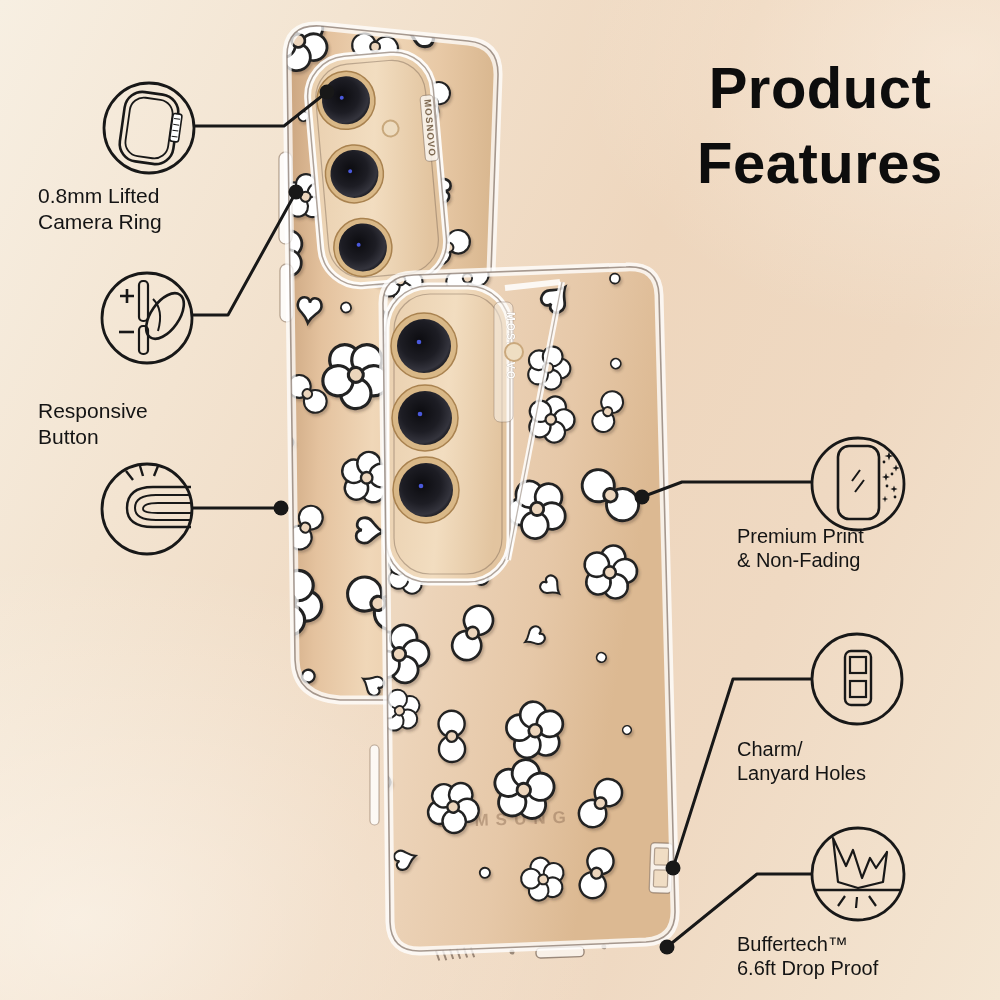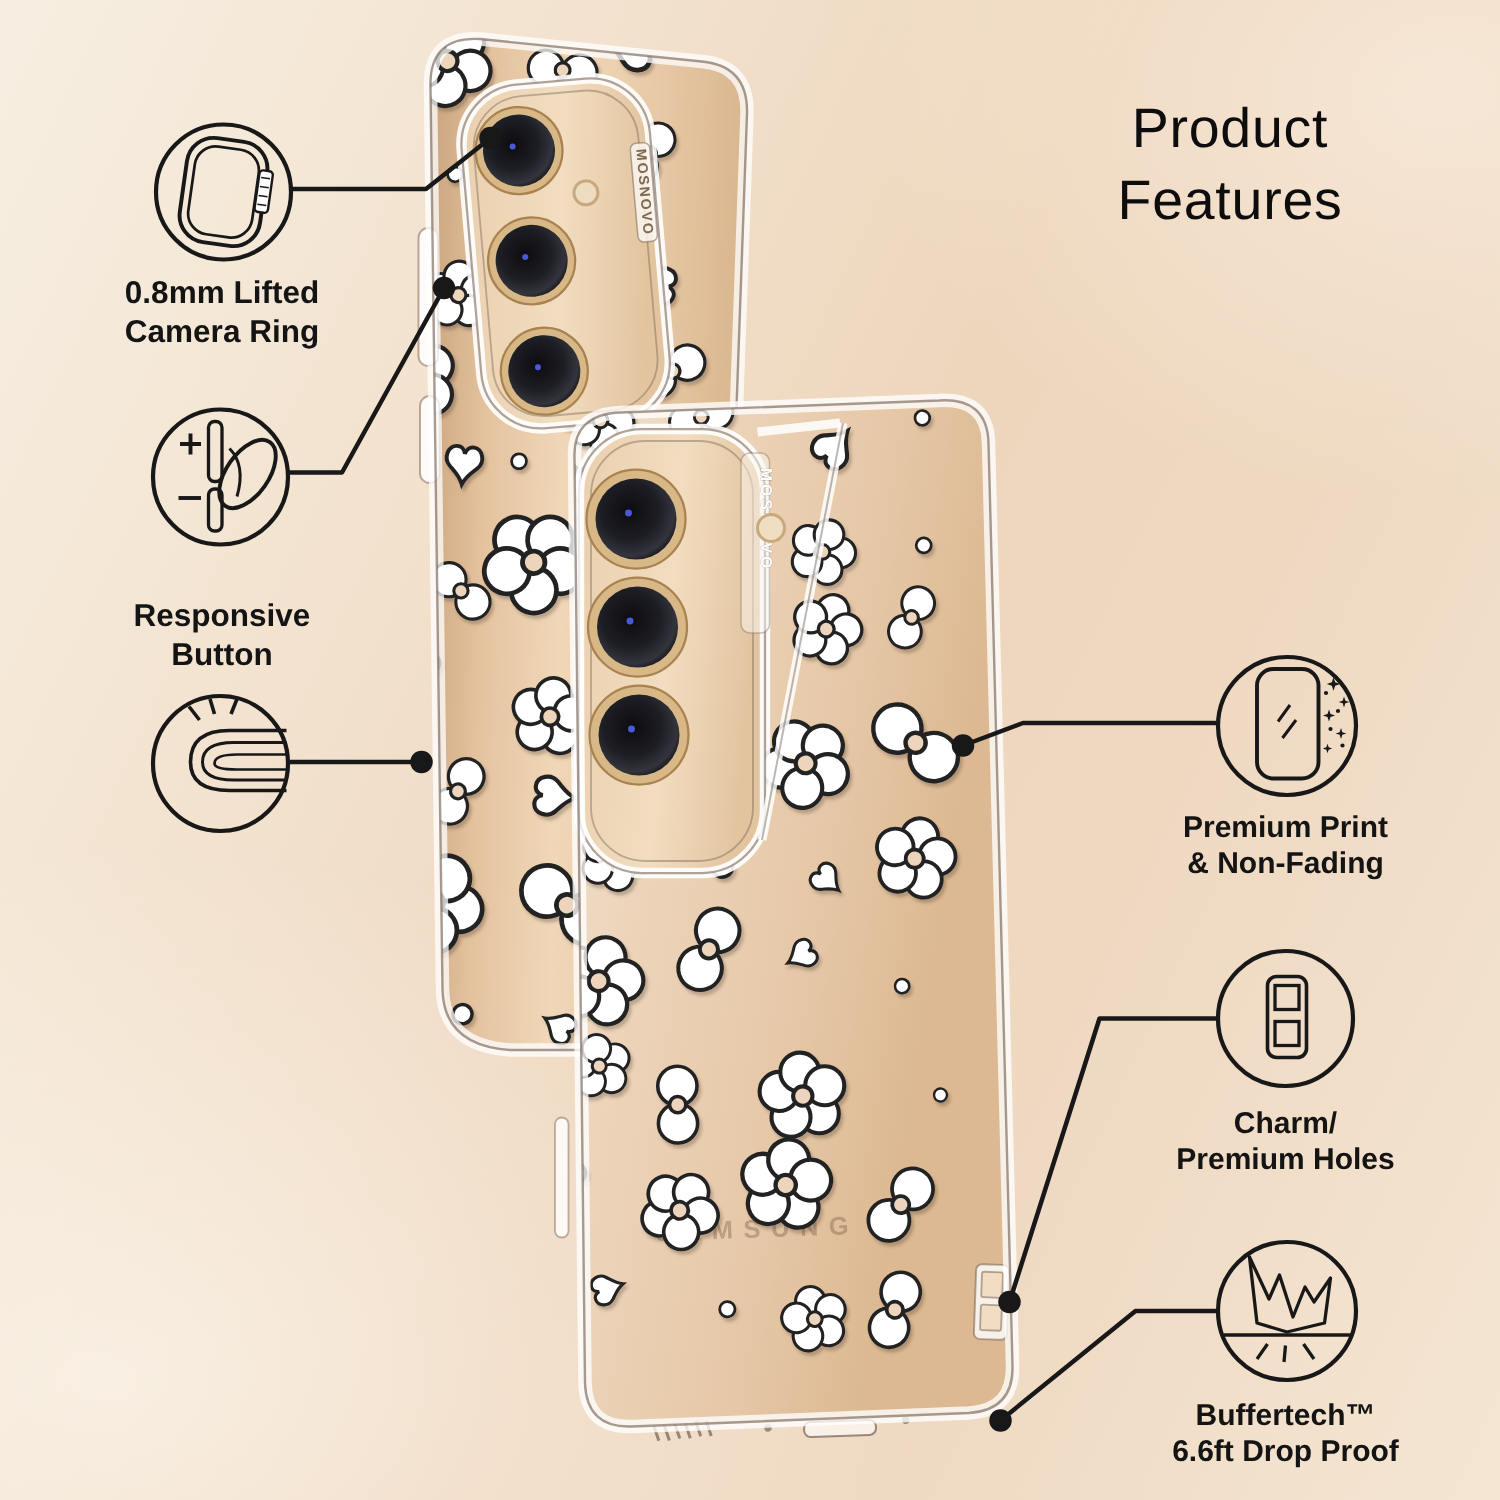"Product" .title { font-size: 37px -> 58px; font-weight: 400 -> 700; top: 62px -> 50px }
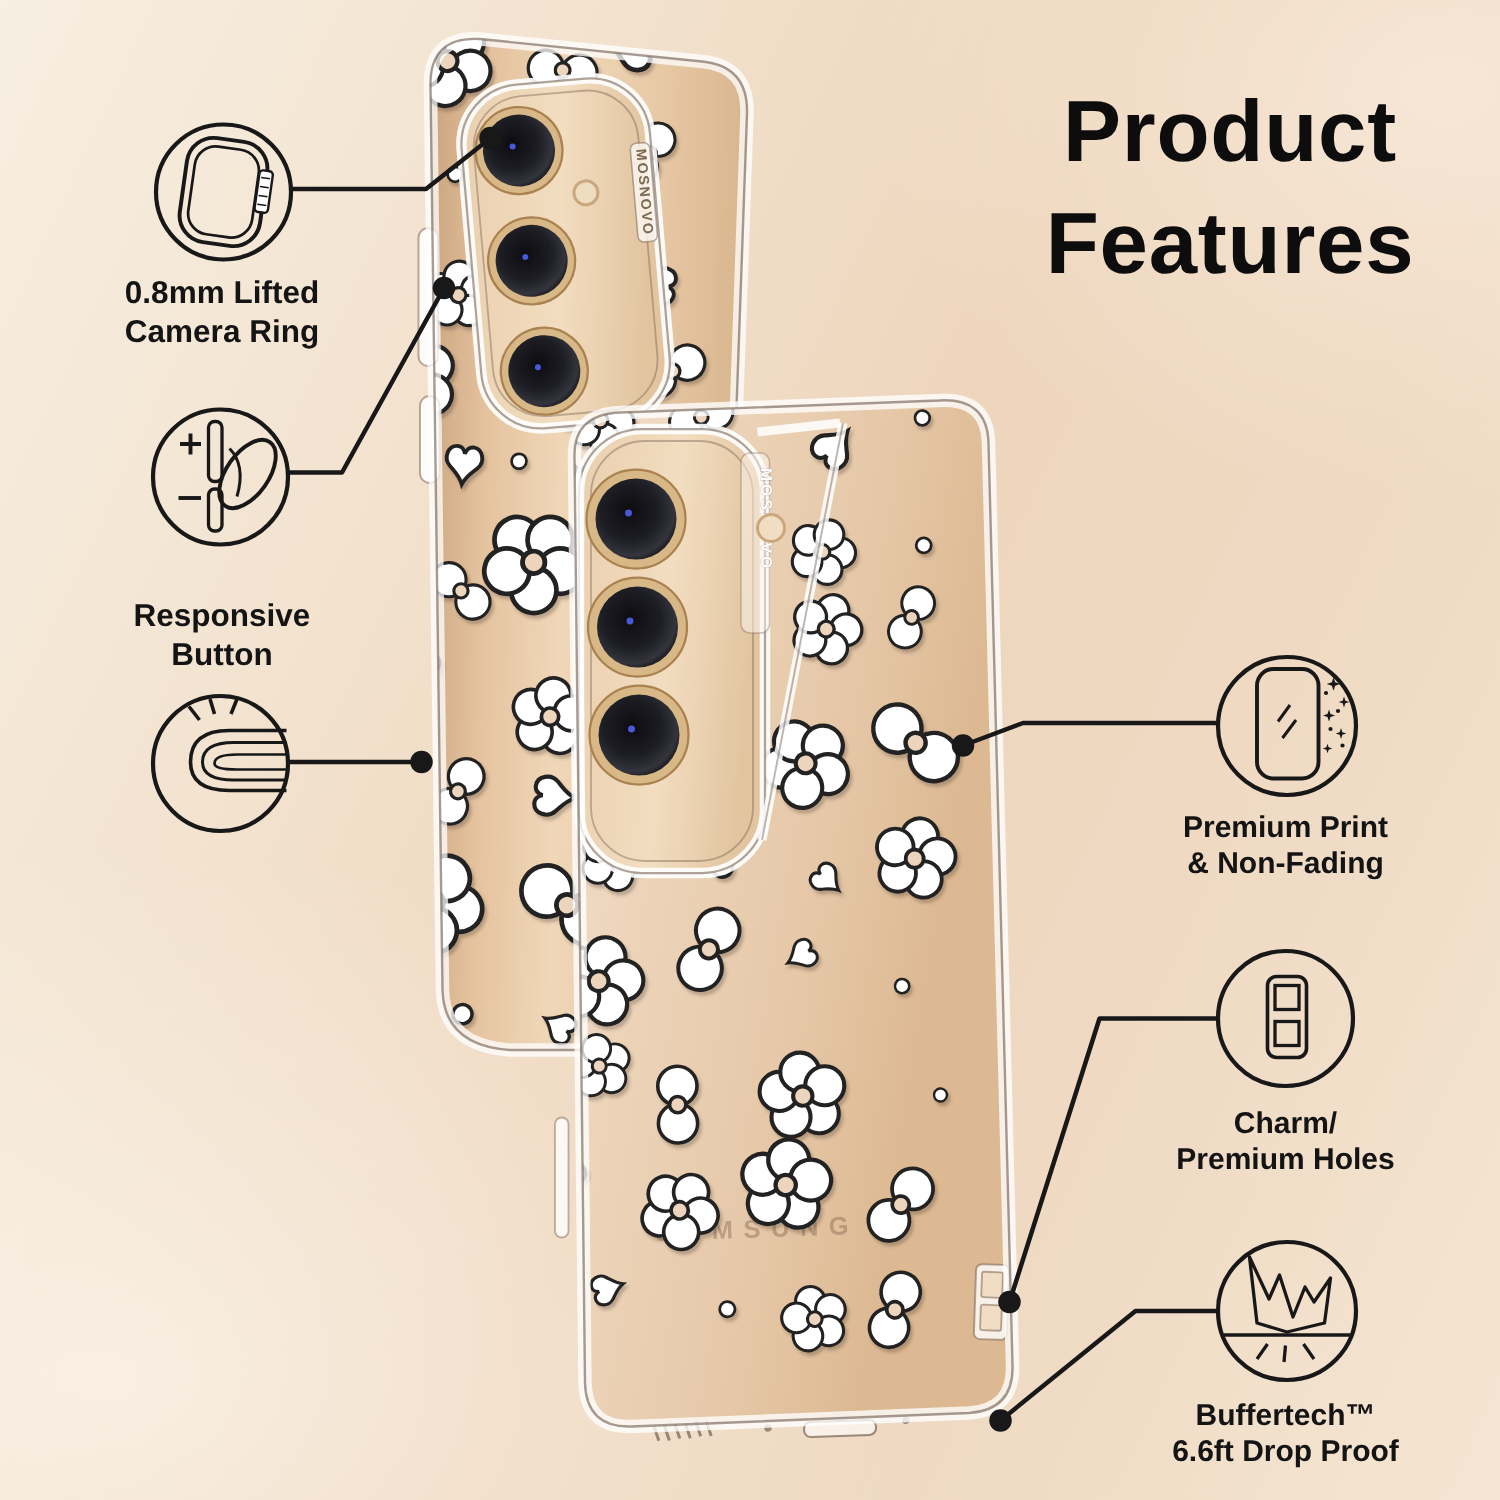"0.8mm Lifted" .flabel { font-weight: 700 -> 400; text-align: center -> left }
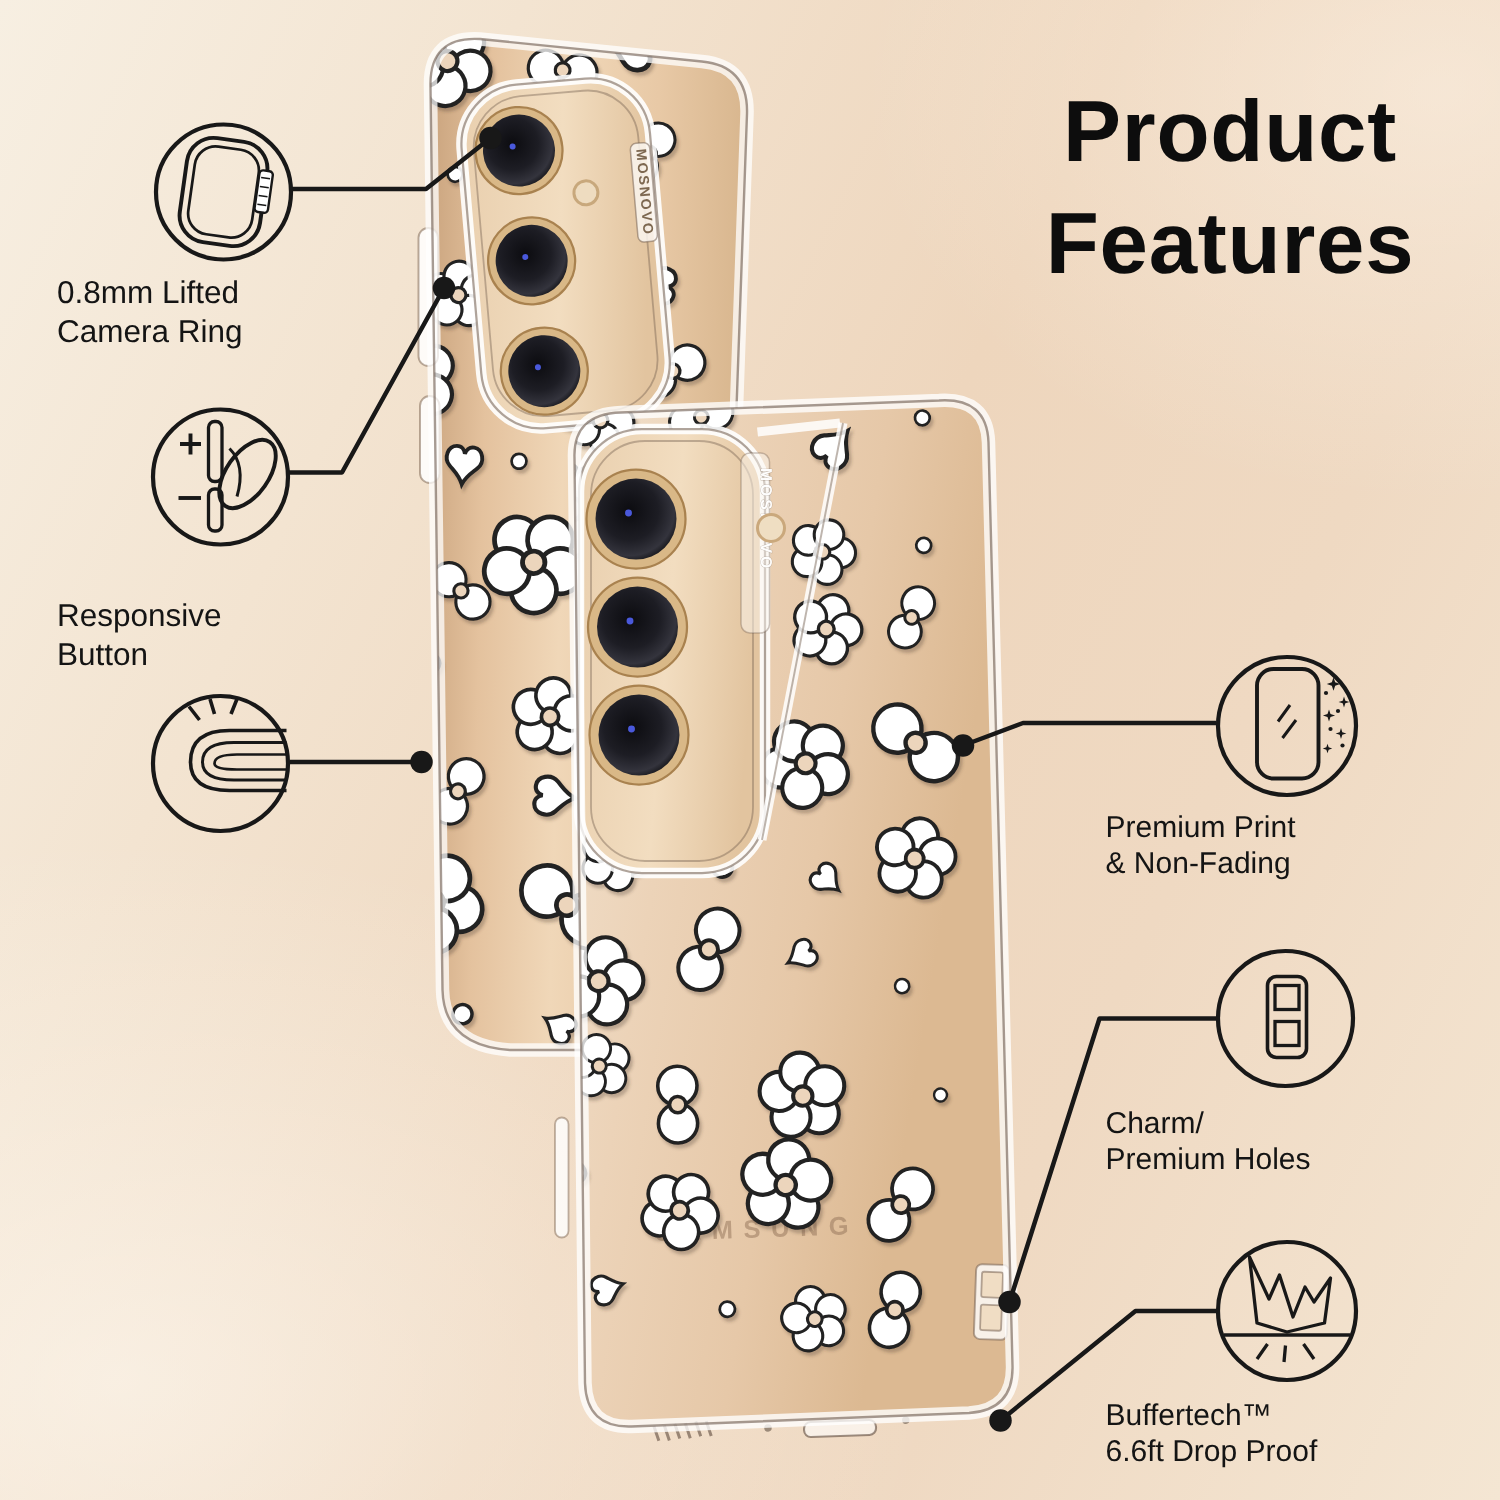"Premium Print" div.flabel { top: 540px -> 524px }
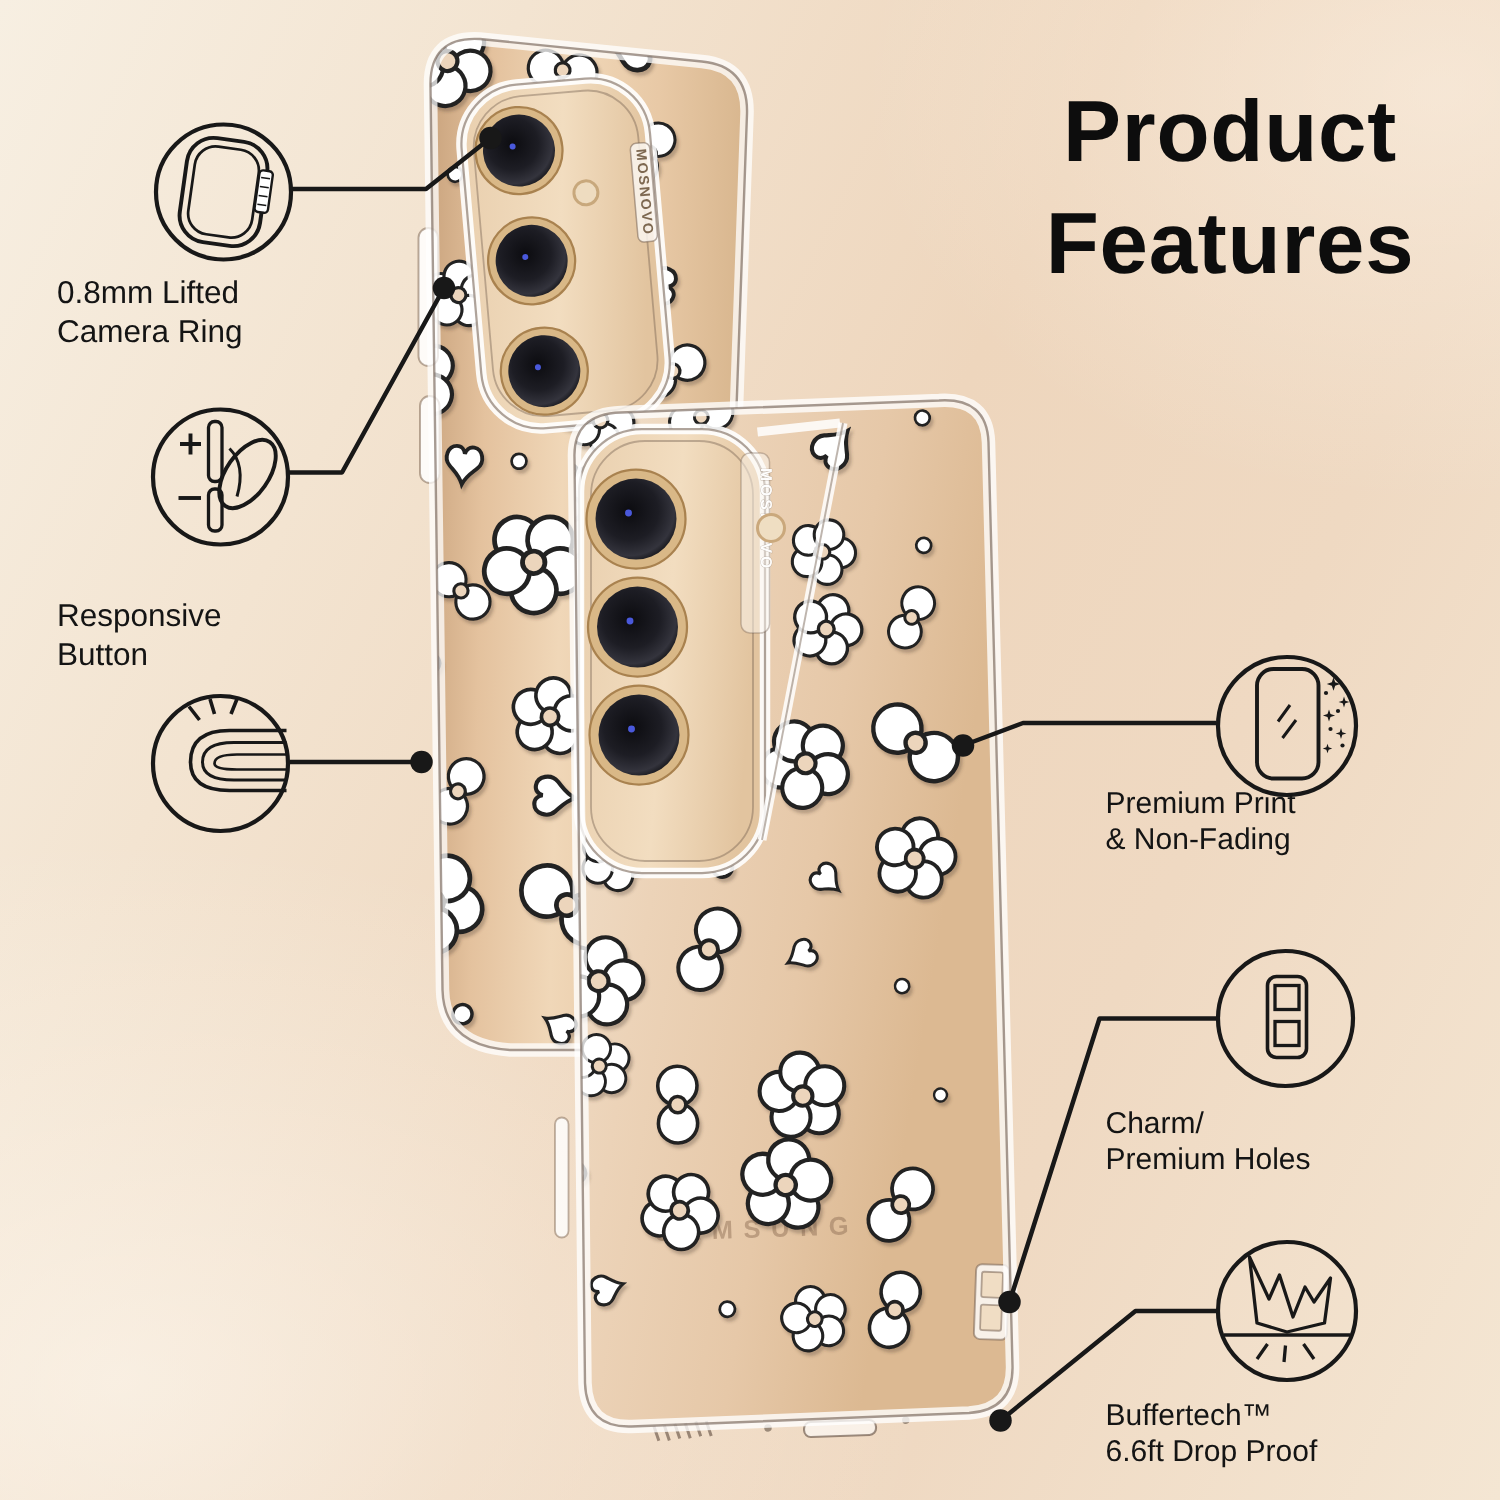"Charm/" div.flabel { text: Premium -> Lanyard }
